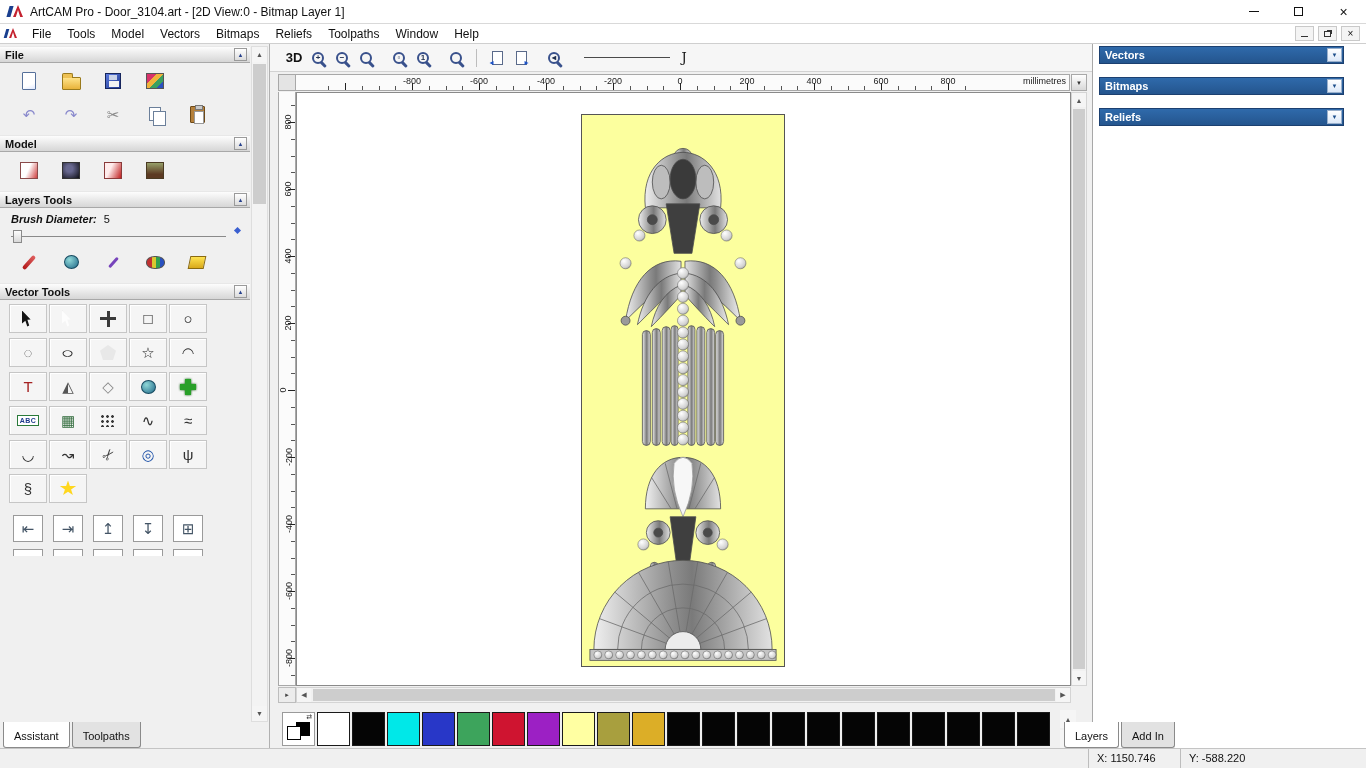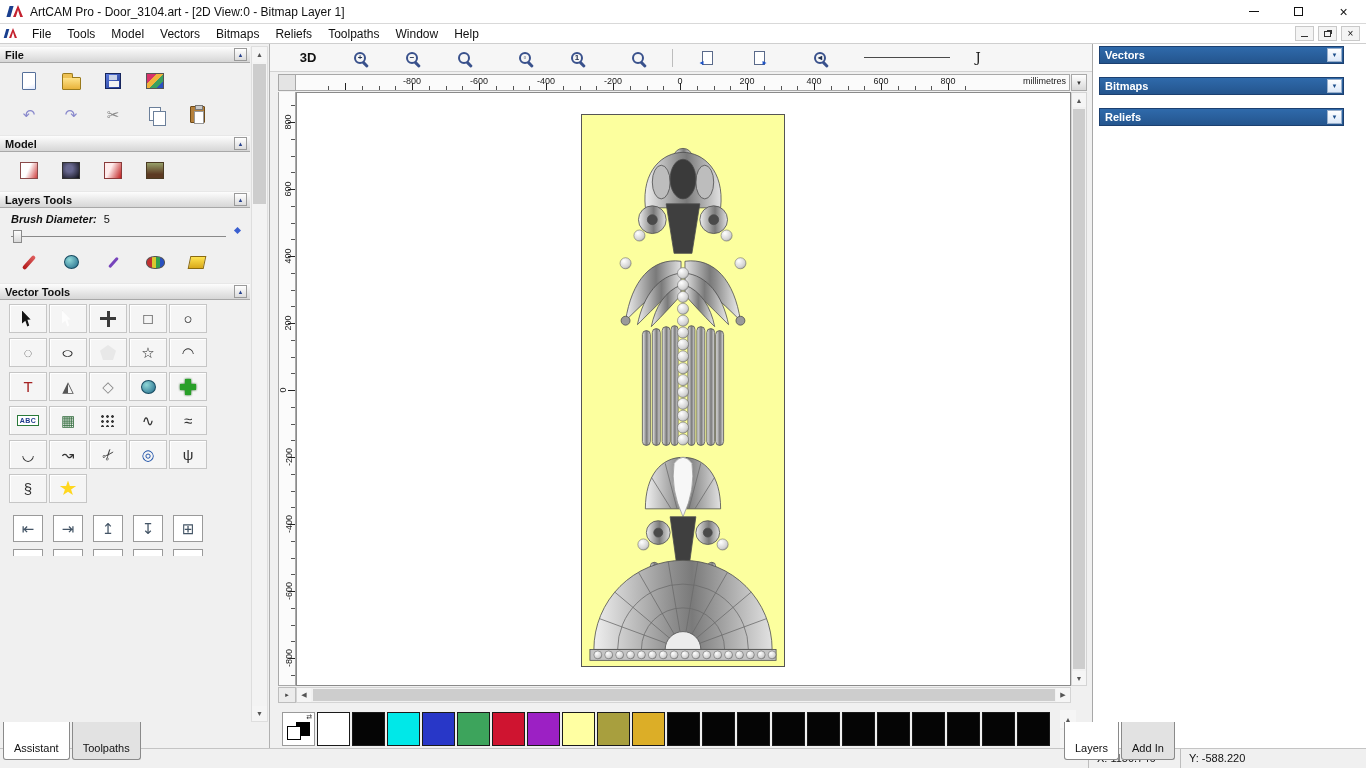"3D" .tbtn { margin: 0 16px -> 0 2px }
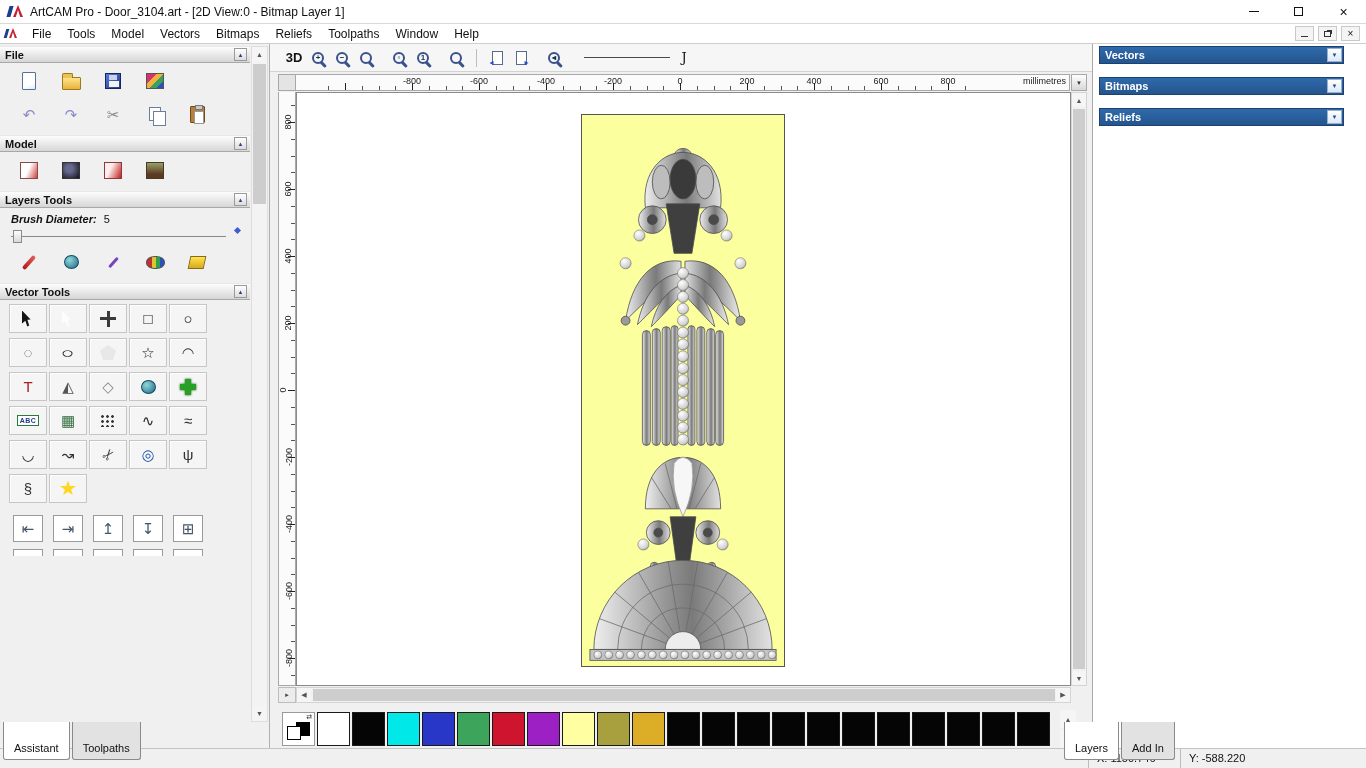"Assistant" .tab { padding: 20px 10px 5px -> 8px 10px 5px }
